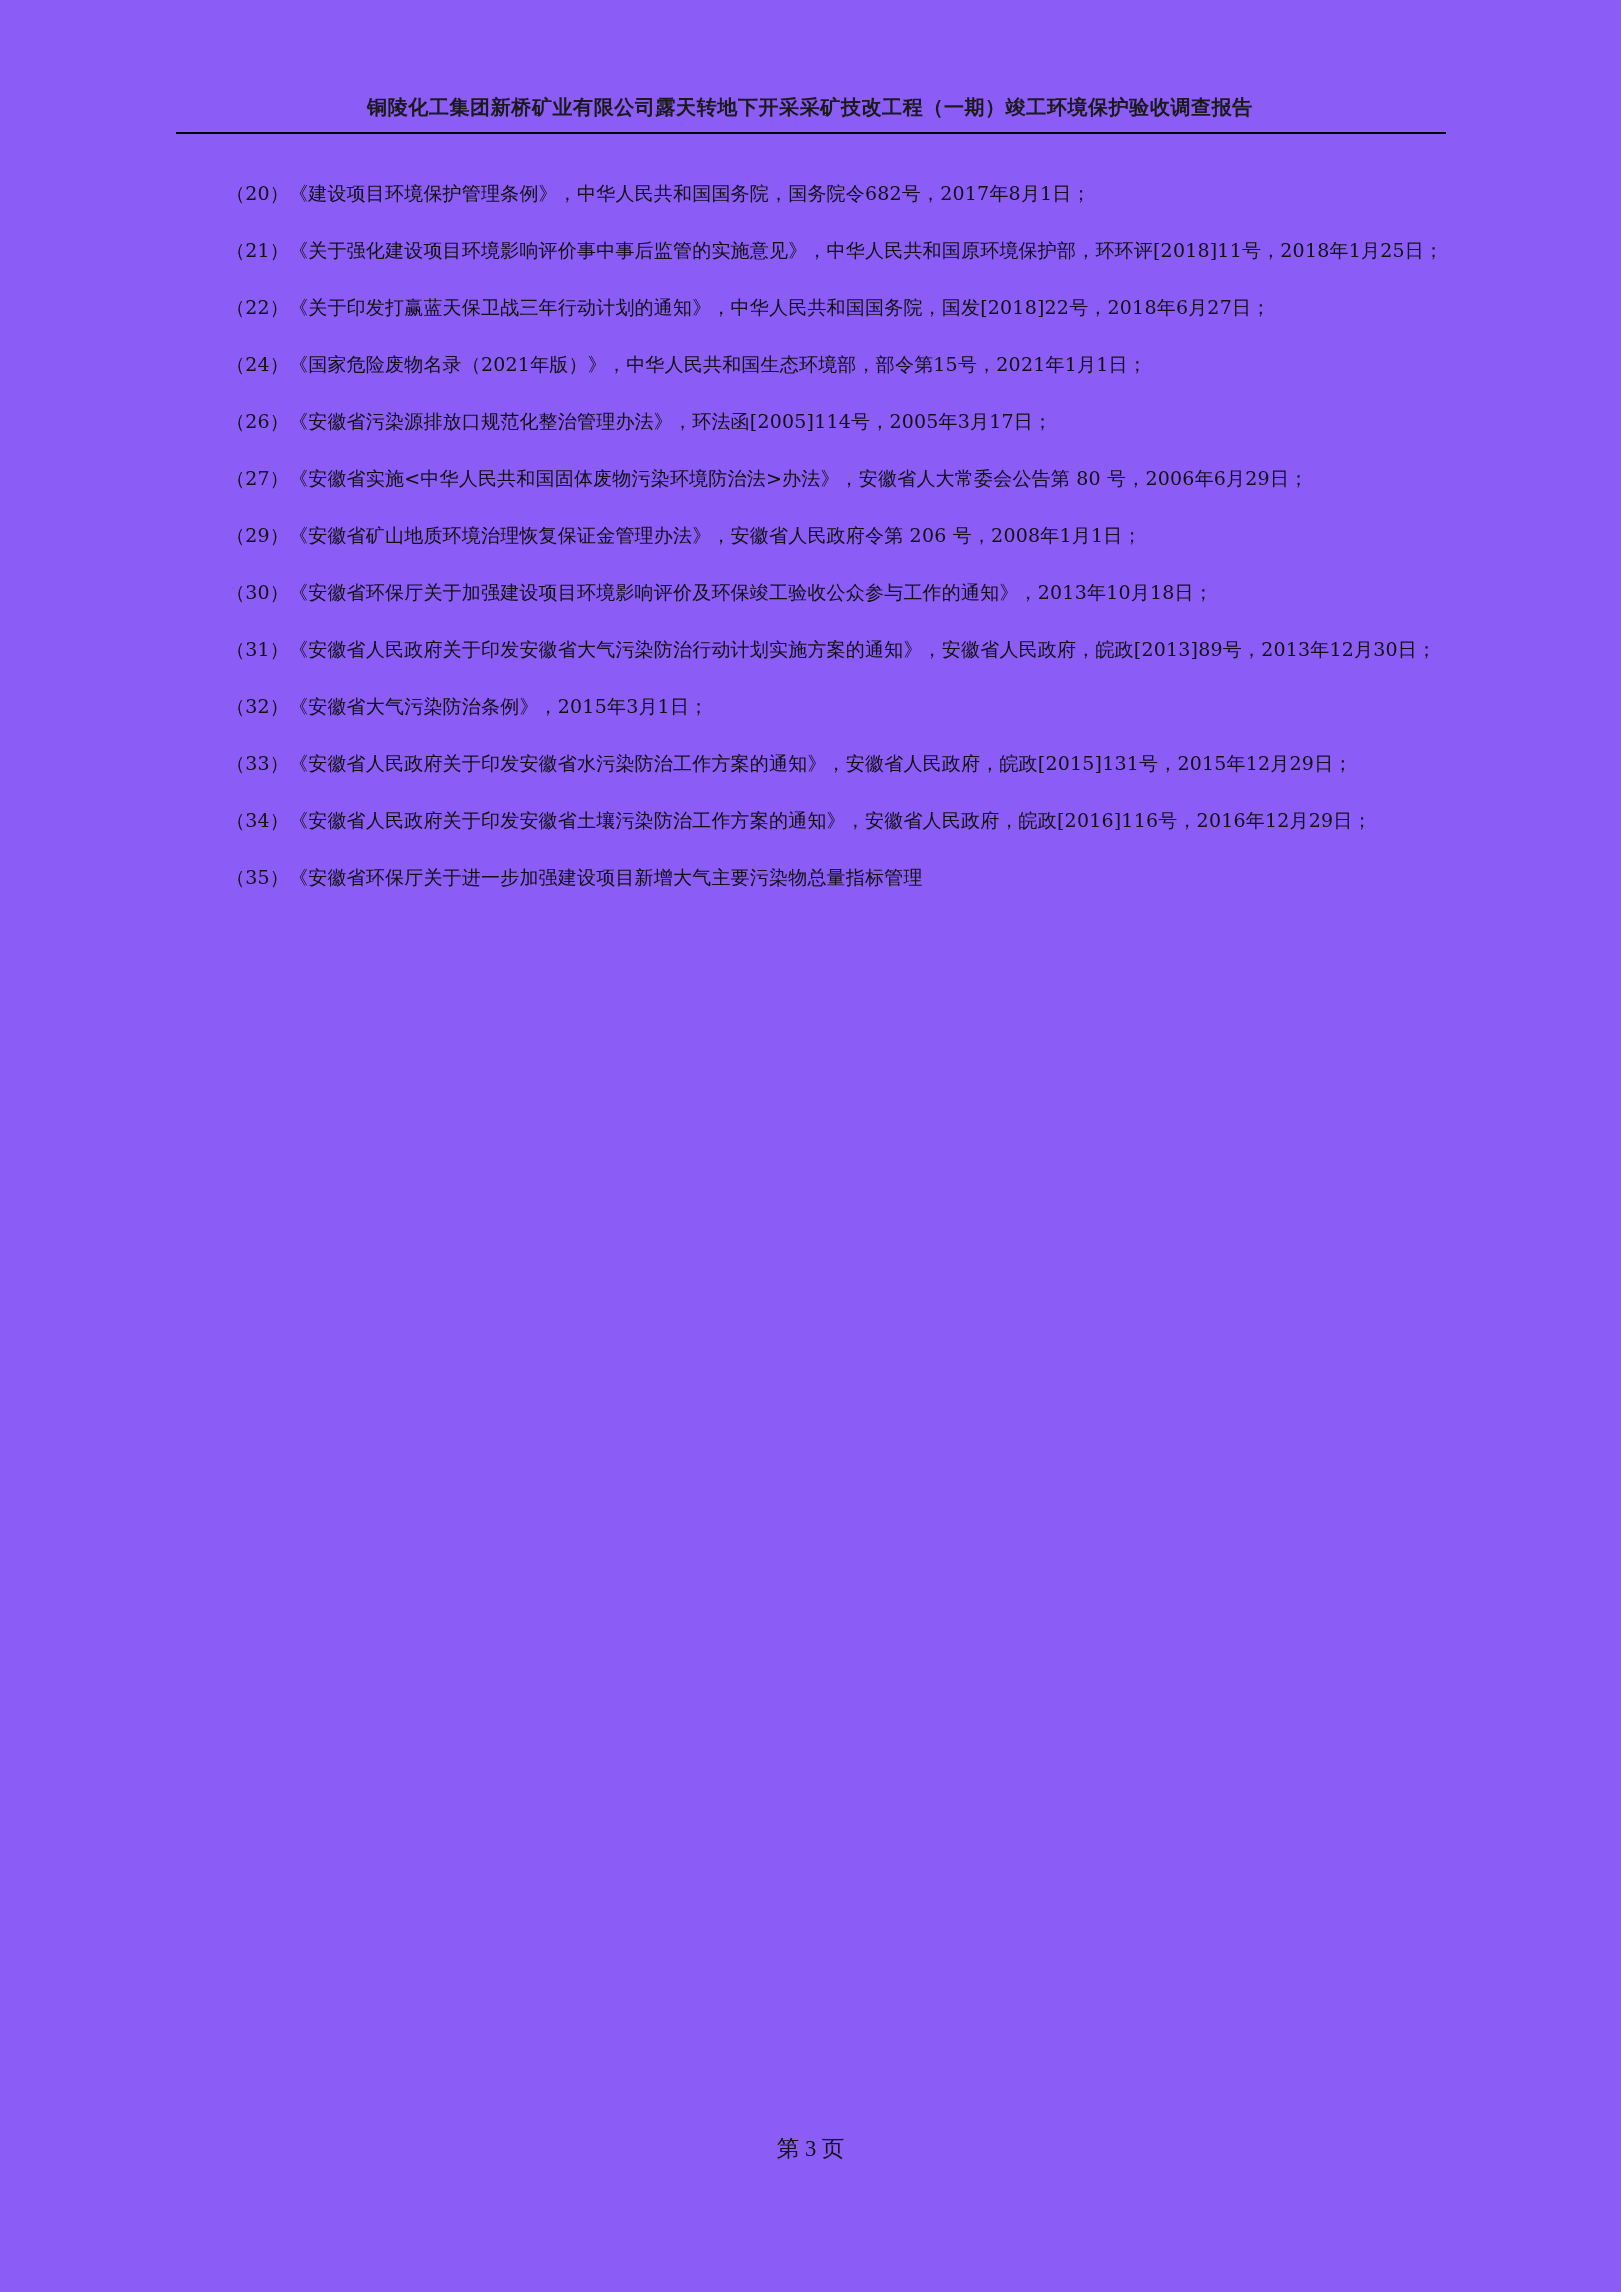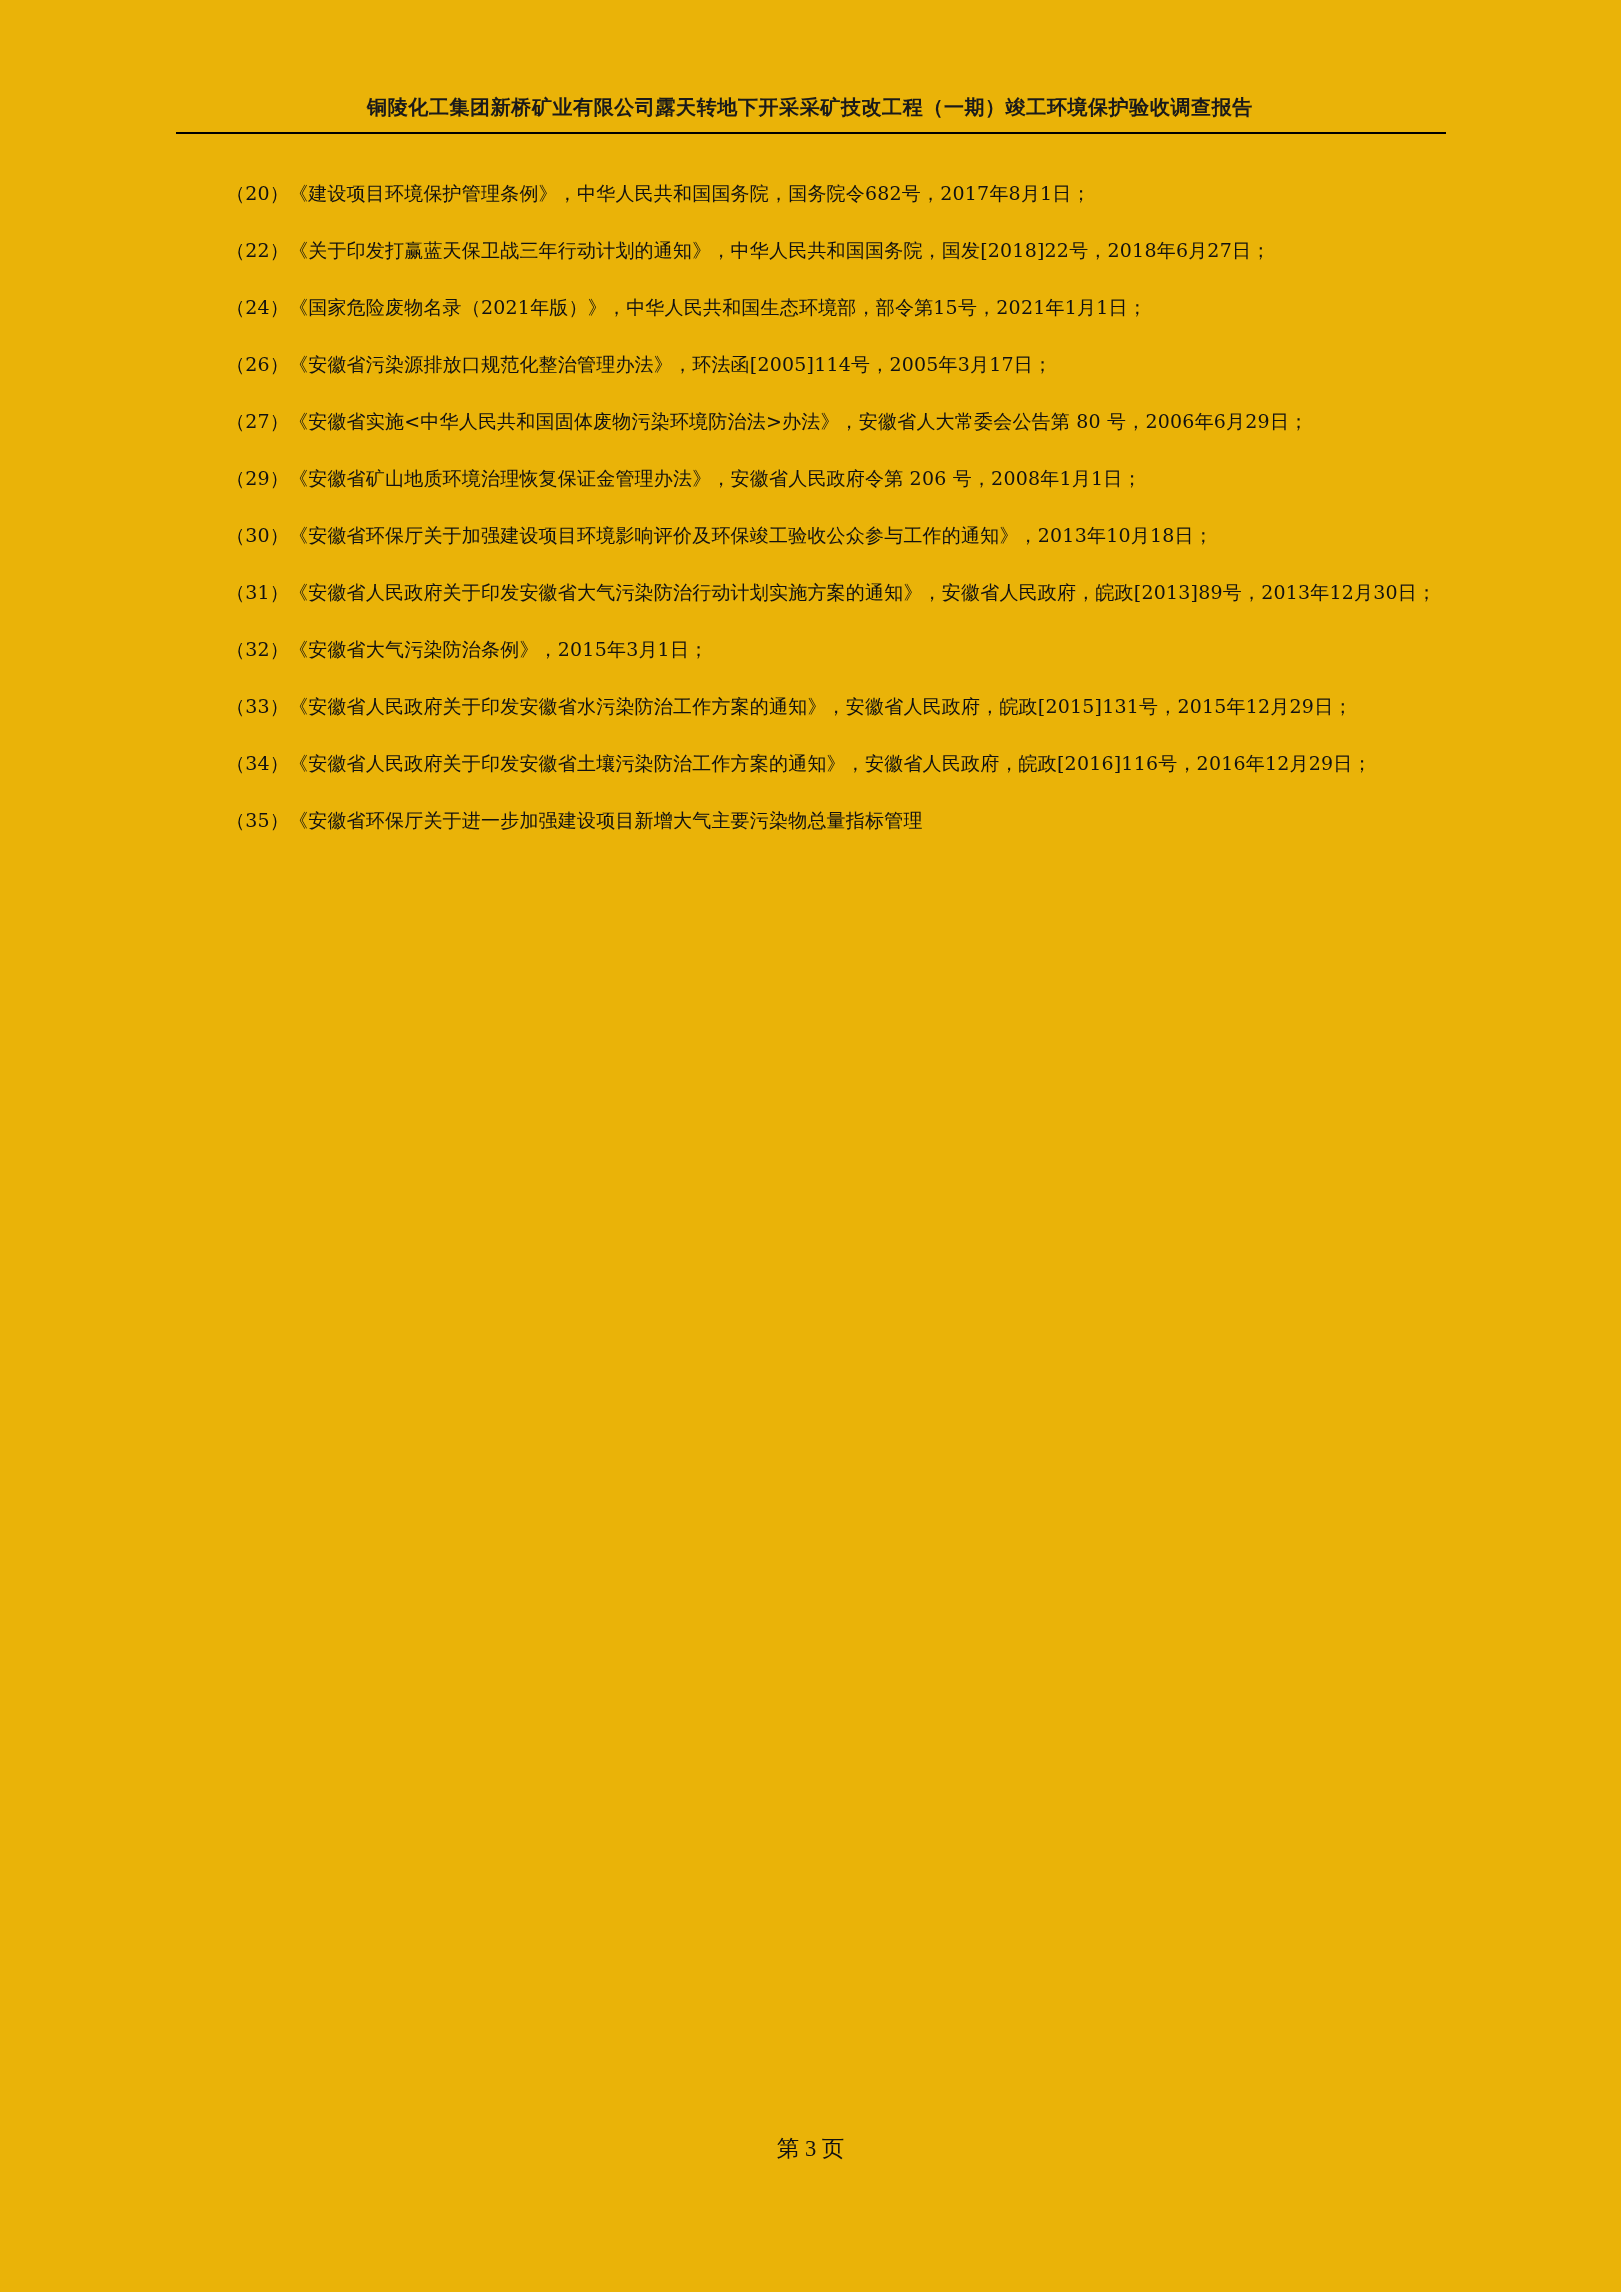"铜陵化工集团新桥矿业有限公司露天转地下开采采矿技改工程（一期）竣工环境保护验收调" .page { background: #eab308 -> #8b5cf6 }
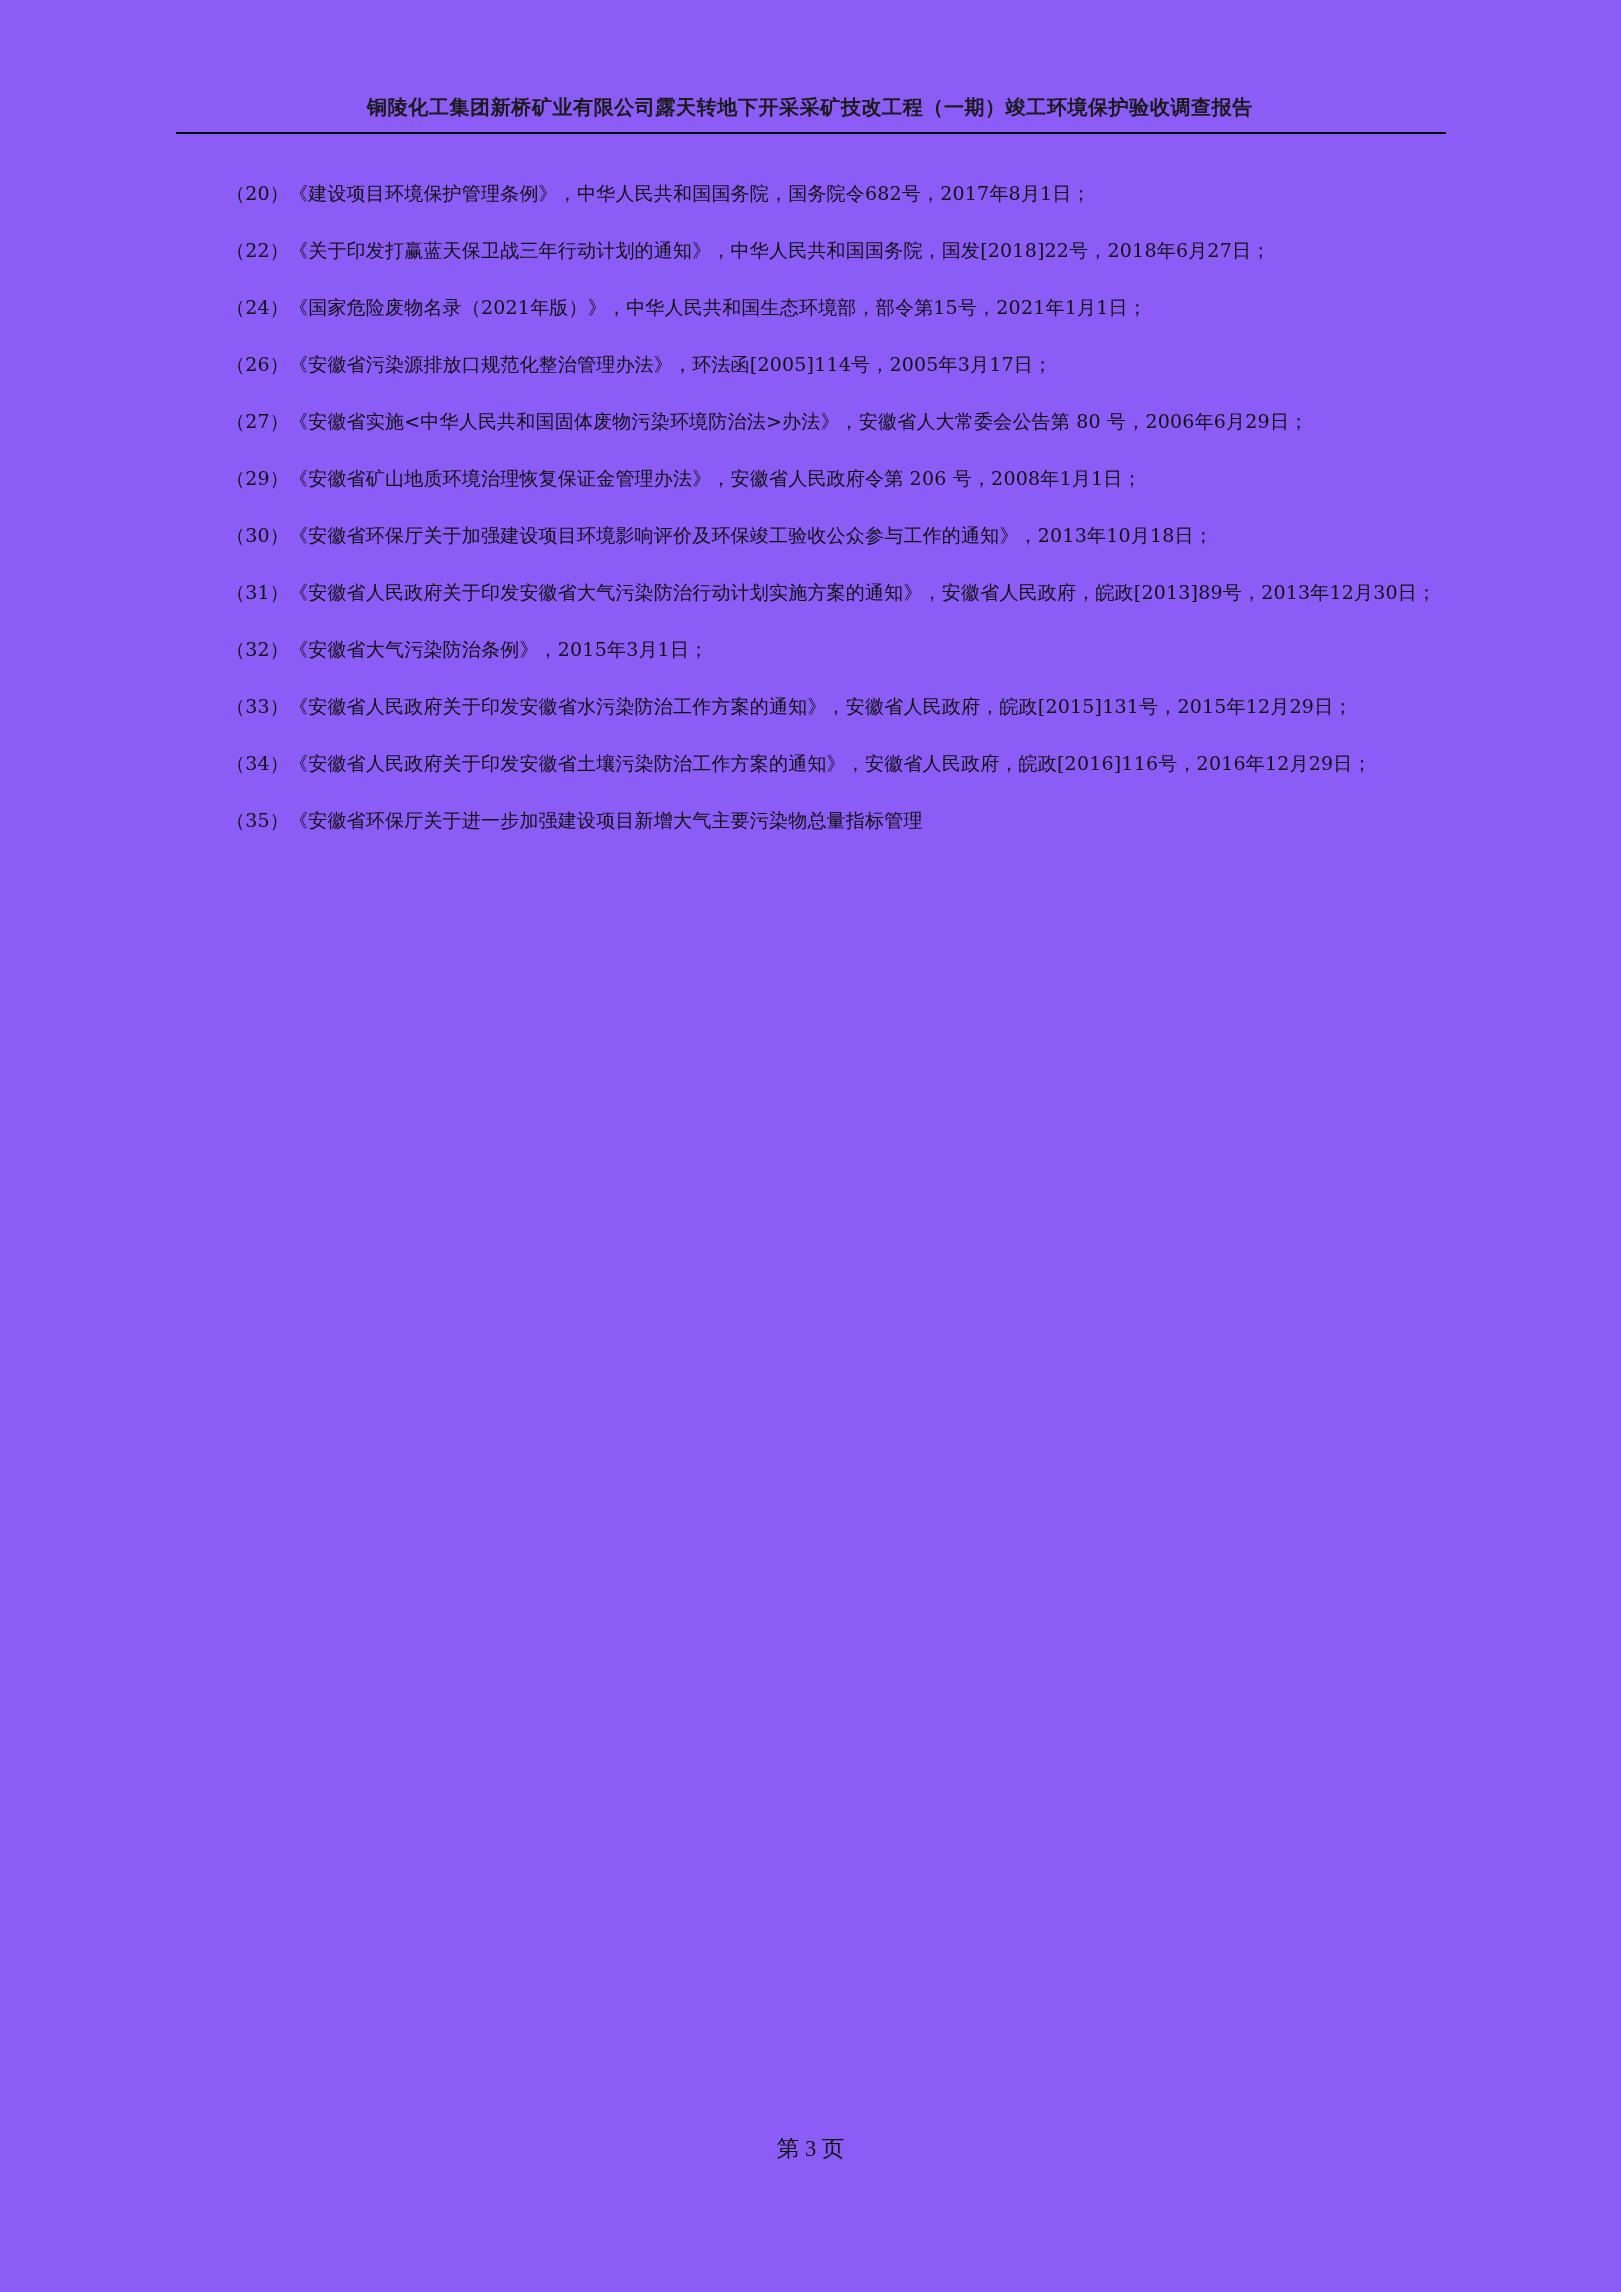"（21）《关于强化建设项目环境影响评价事中事后监管的实施意见》，中华人民共和国原" p.para { html: none -> <p>（21）《关于强化建设项目环境影响评价事中事后监管的实施意见》，中华人民共和国原环境保护部，环环评[2018]11号，2018年1月25日；</p> }
